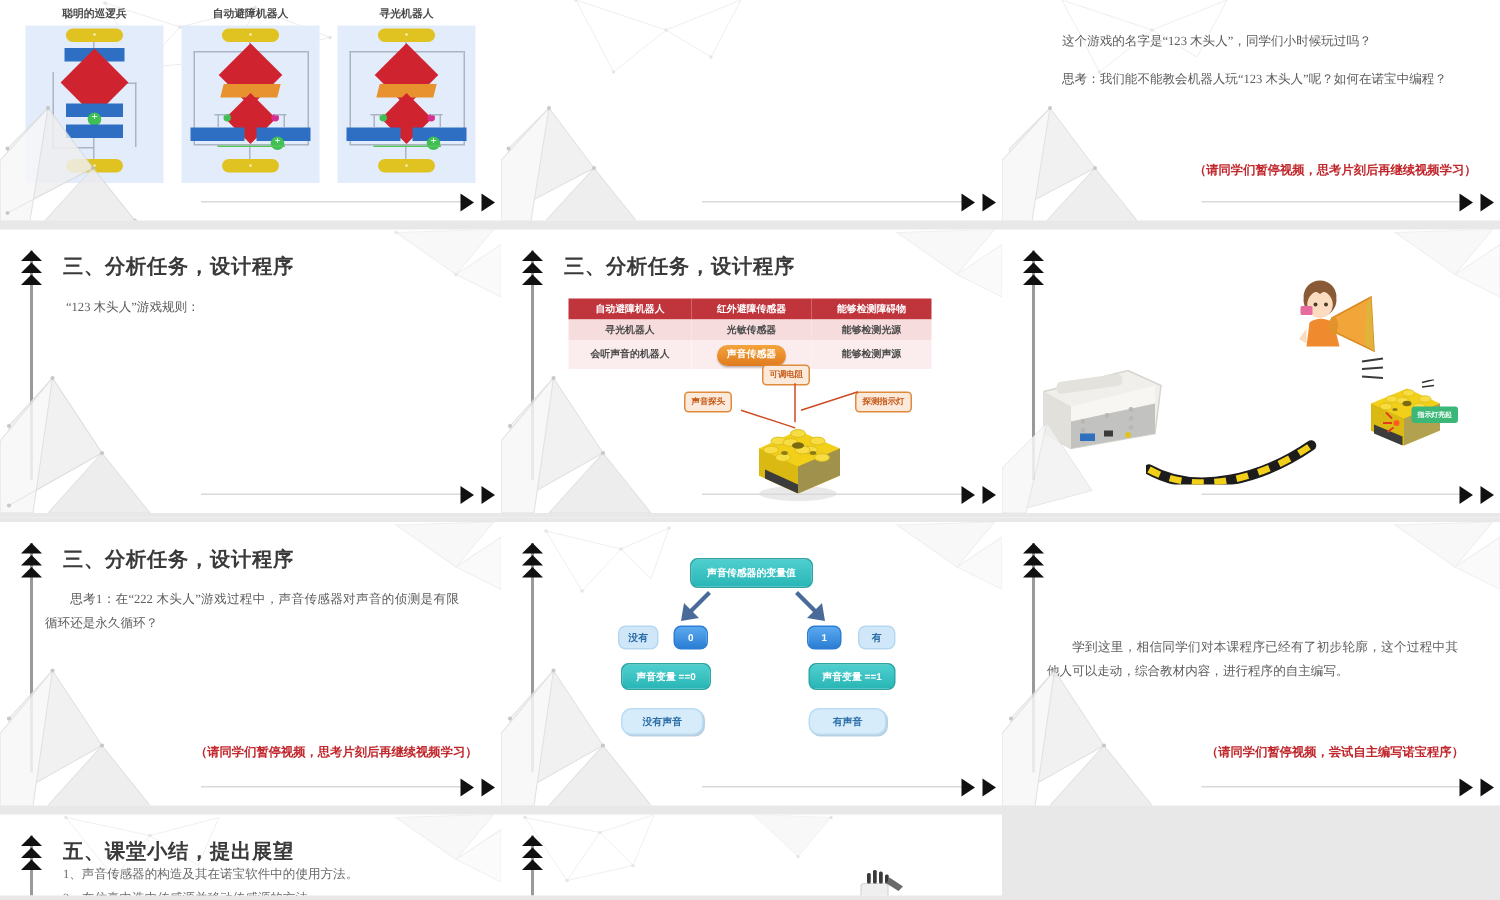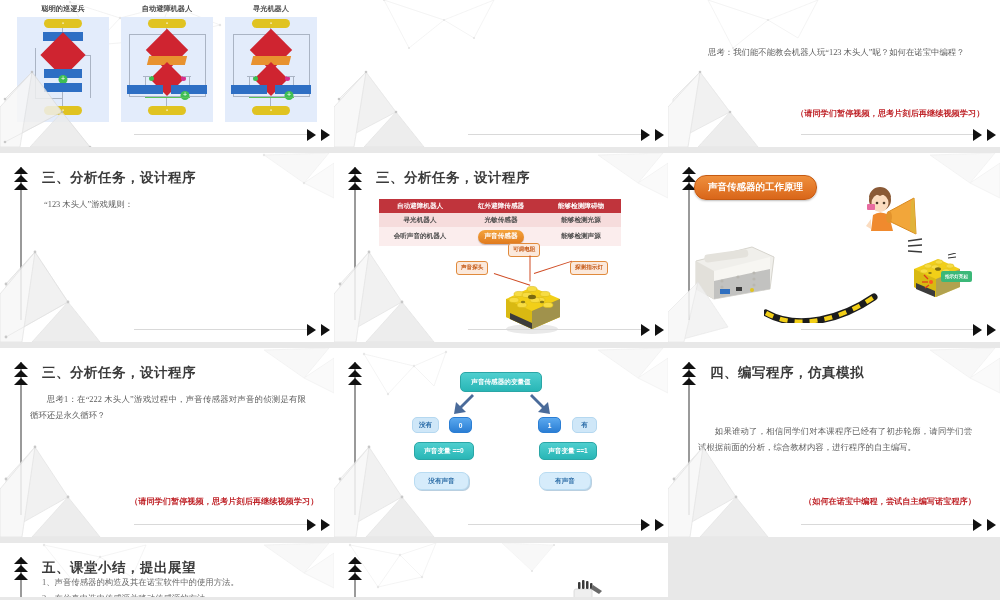"这个游戏的名字是“123 木头人”，同学们小时候玩过吗？" div.body-txt { html: none -> <div>这个游戏的名字是“123 木头人”，同学们小时候玩过吗？</div> }
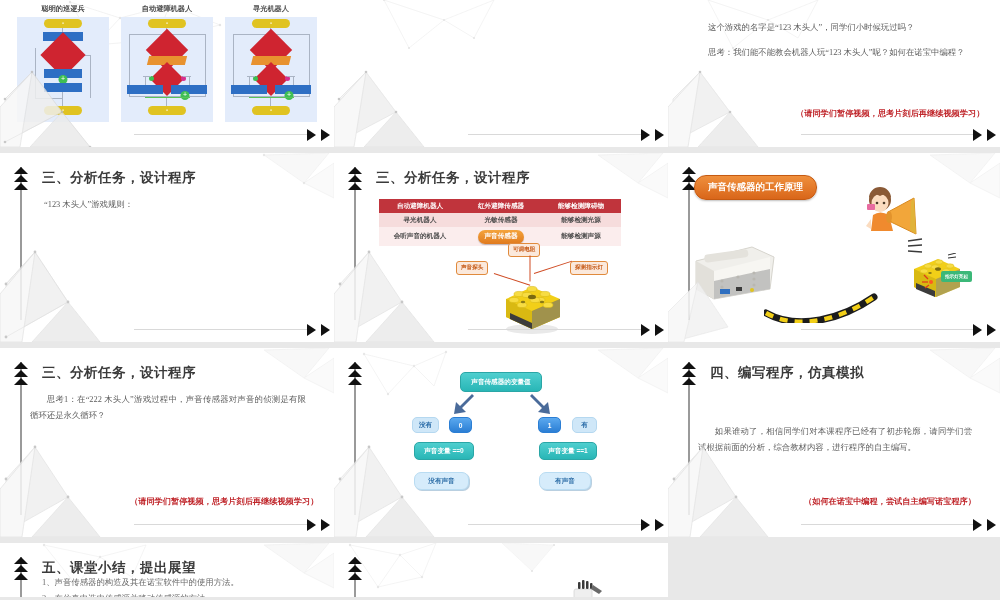"声音传感器的工作原理" div.pill-title { html: <div>声音传感器的工作原理</div> -> none }
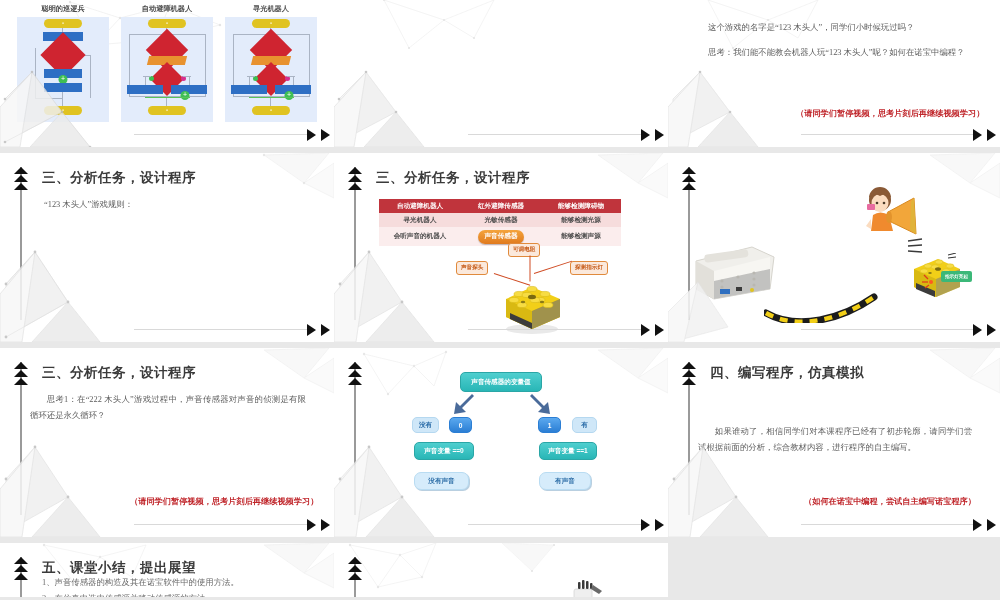"四、编写程序，仿真模拟" div.s-title { html: <div>四、编写程序，仿真模拟</div> -> none }
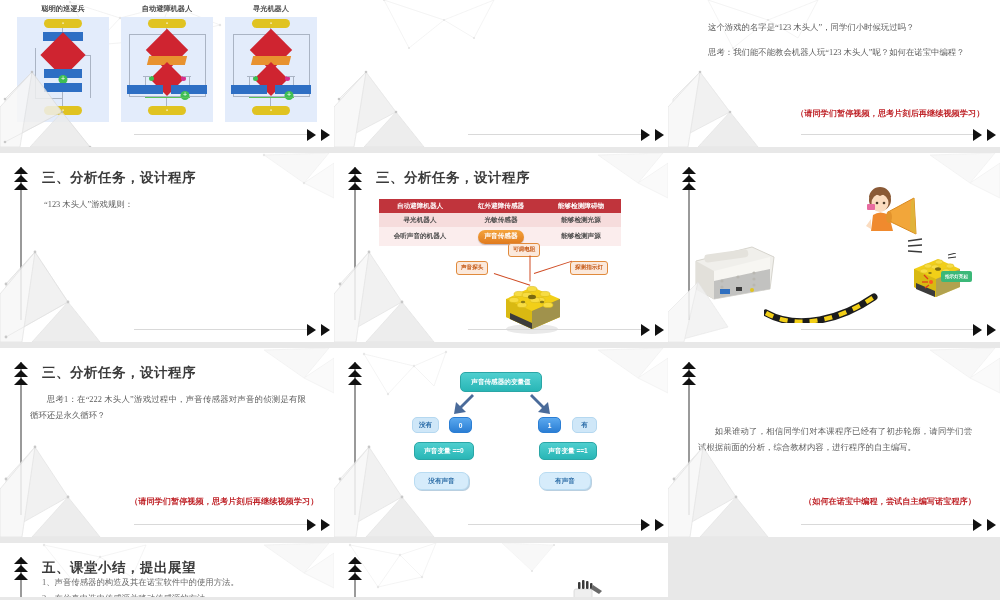"如果谁动了，相信同学们对本课程序已经有了初步轮廓，请同学们尝试根据前面的分析，综" div.body-txt { text: 如果谁动了，相信同学们对本课程序已经有了初步轮廓，请同学们尝试根据前面的分析 -> 学到这里，相信同学们对本课程序已经有了初步轮廓，这个过程中其他人可以走动 }
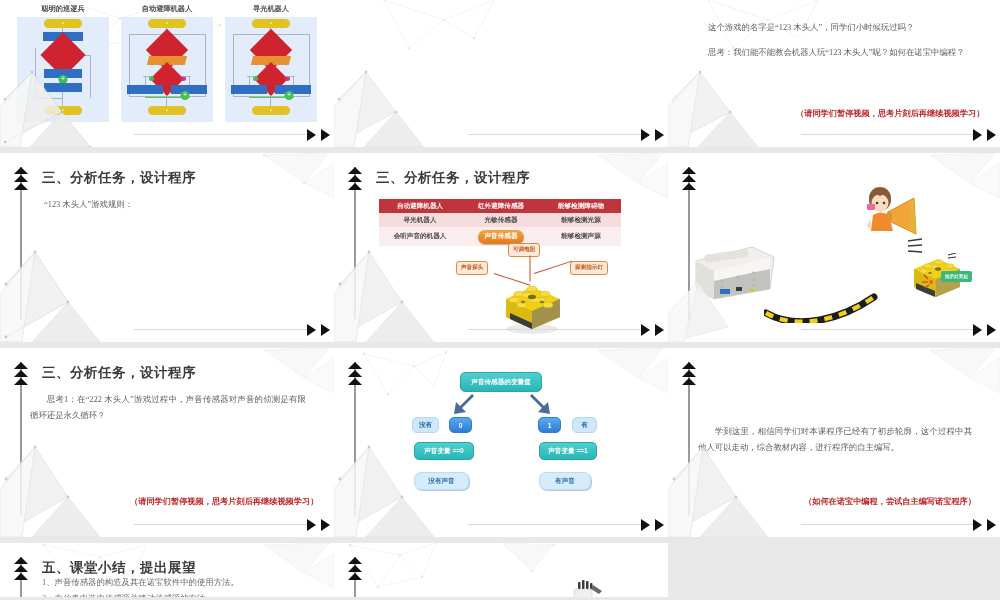"（如何在诺宝中编程，尝试自主编写诺宝程序）" div.red-note { text: 如何在诺宝中编程 -> 请同学们暂停视频 }
